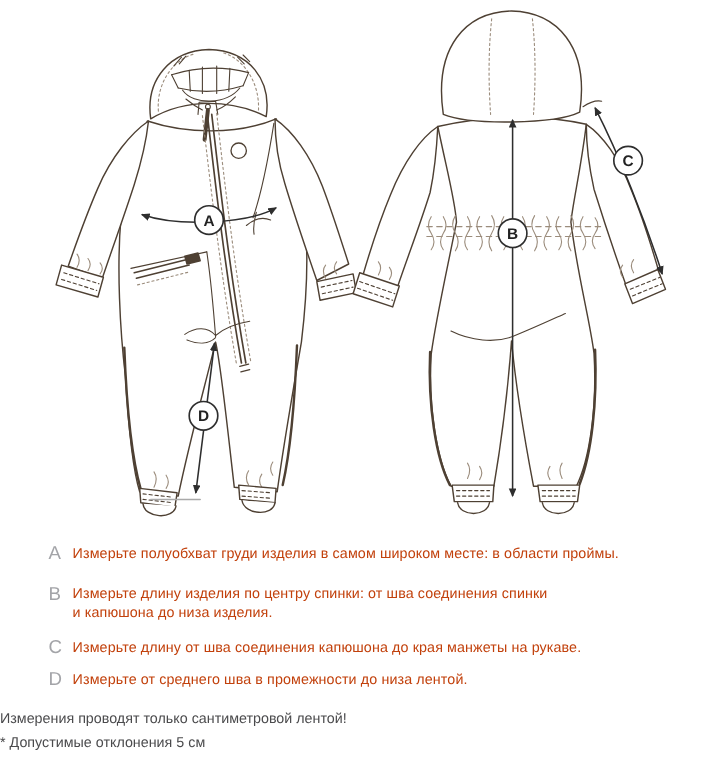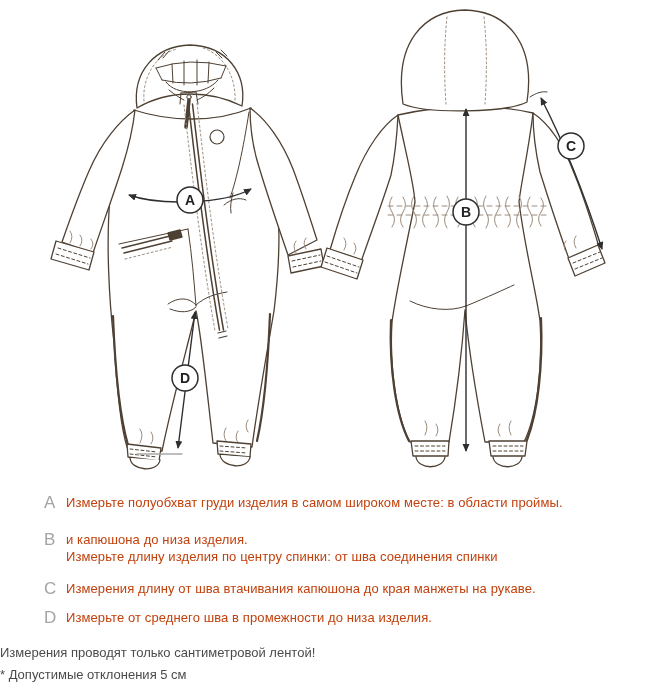"и капюшона до низа изделия." div { order: before "Измерьте длину изделия по центру" -> after "Измерьте длину изделия по центру" }
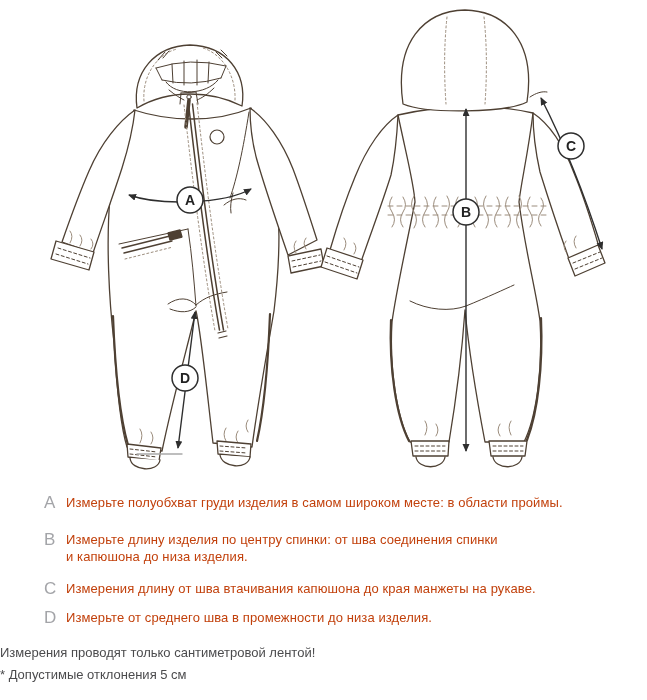"Измерения длину от шва втачивания" div.measure-text { text: Измерения длину от шва втачивания -> Измерьте длину от шва соединения }
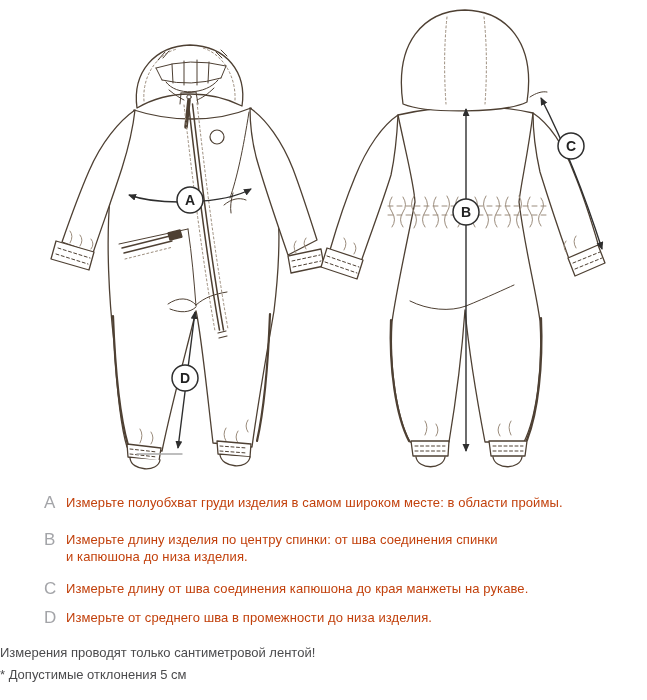"Измерьте от среднего шва в" div.measure-text { text: изделия -> лентой }
